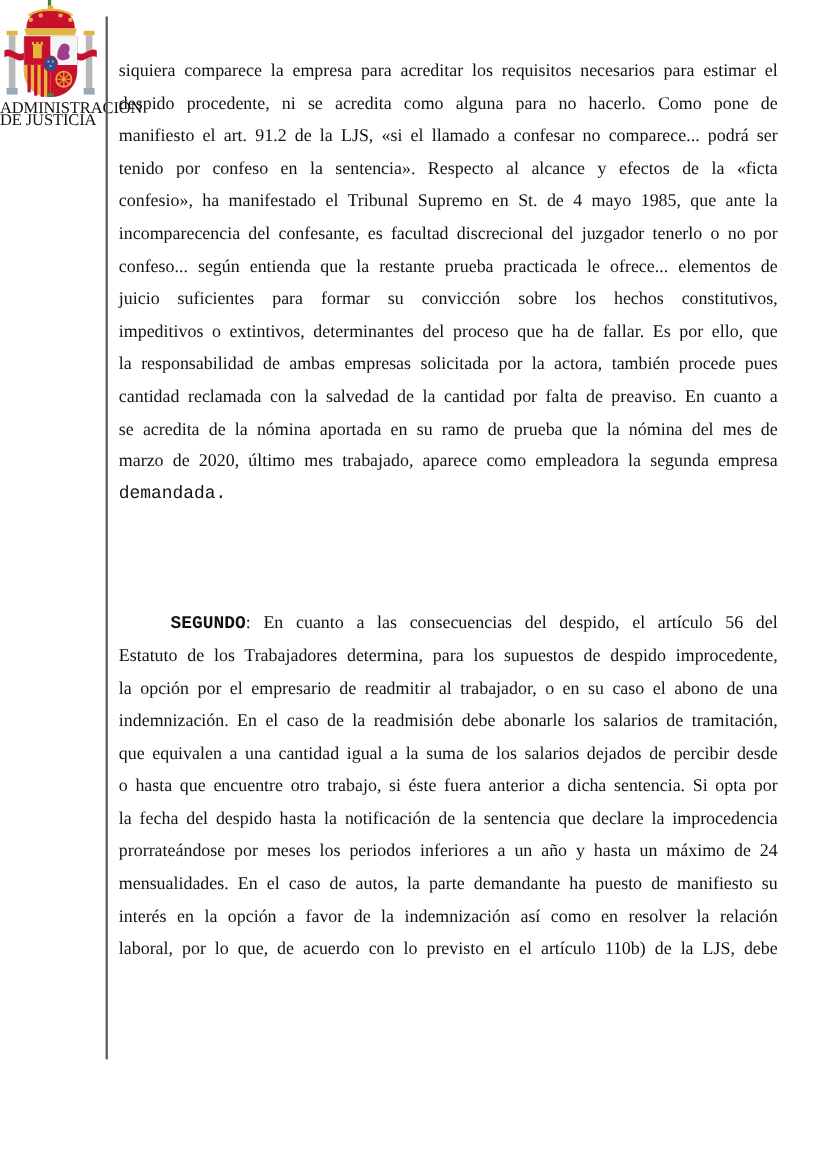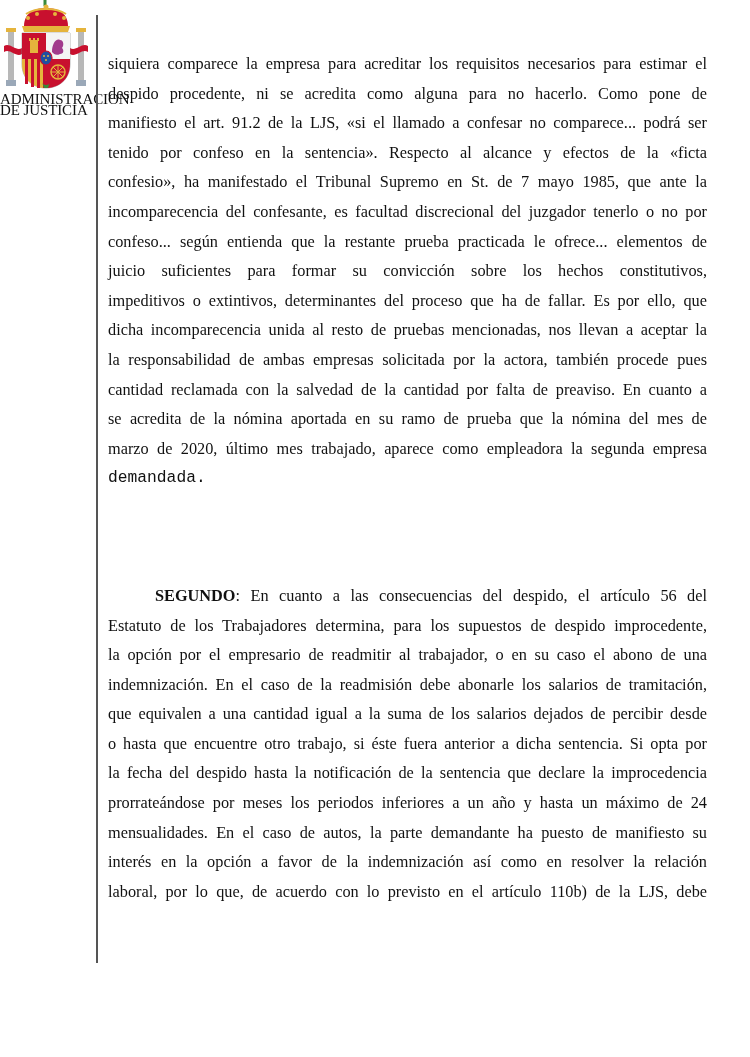"confesio», ha manifestado el Tribunal" span.line { text: 7 -> 4 }
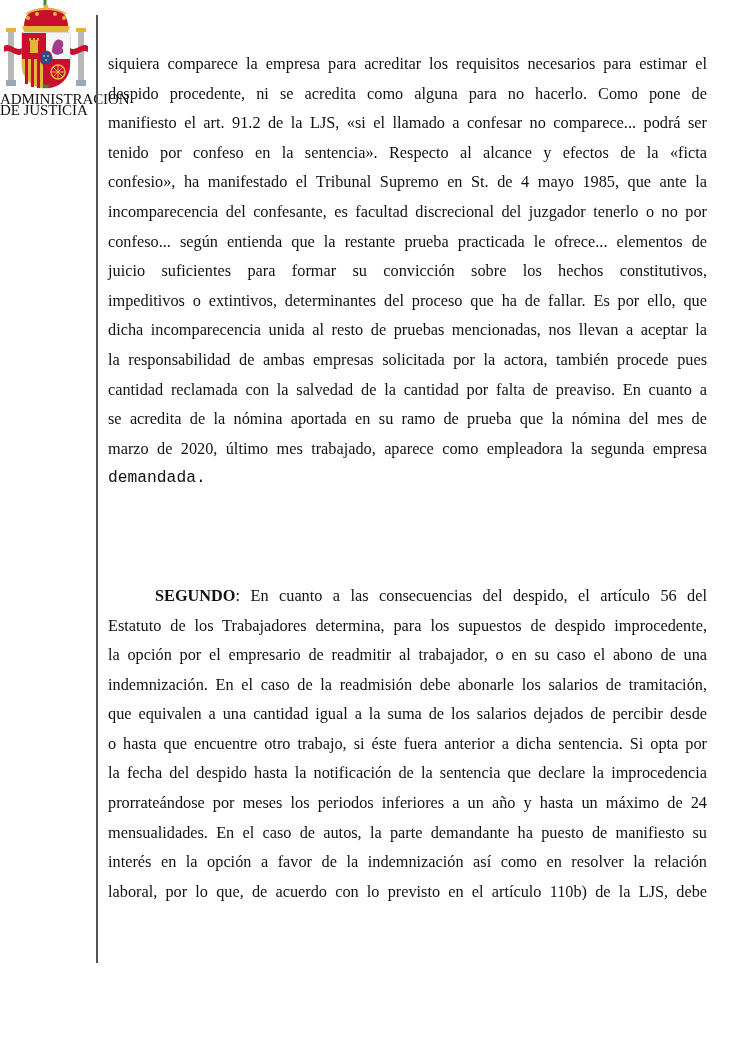"dicha incomparecencia unida al resto" span.line { html: <span>dicha incomparecencia unida al resto de pruebas mencionadas, nos llevan a aceptar la</span> -> none }
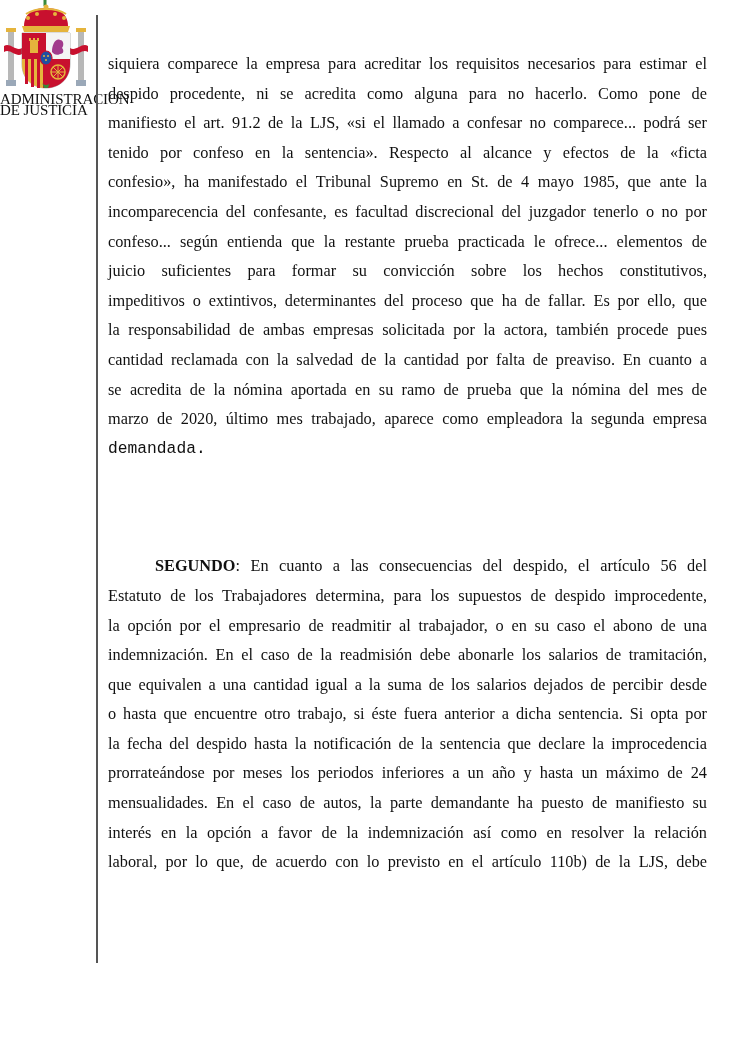"SEGUNDO" .bold { font-family: none -> Liberation Mono, monospace }
